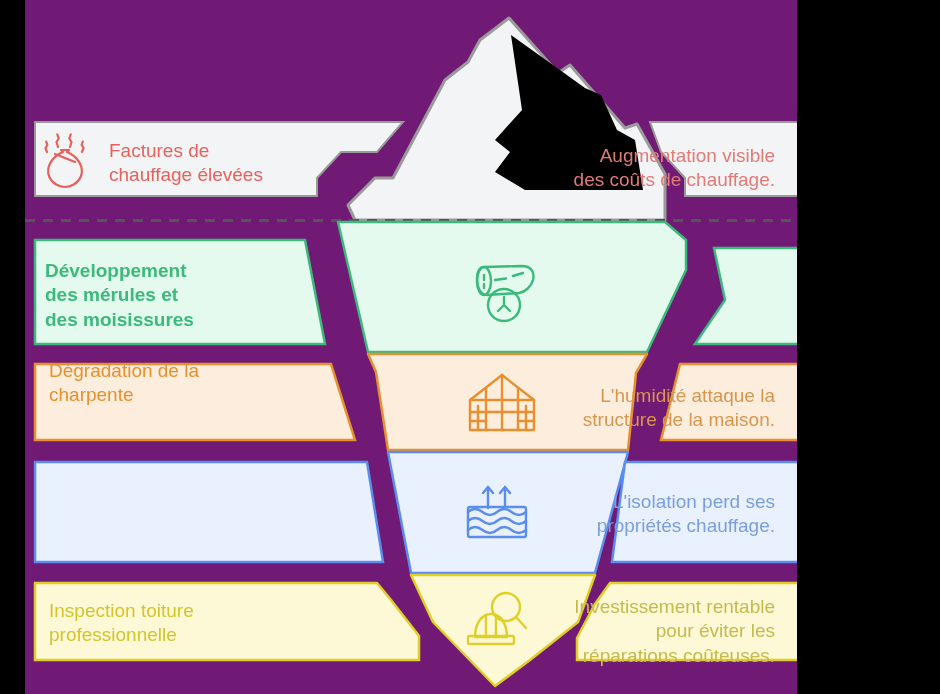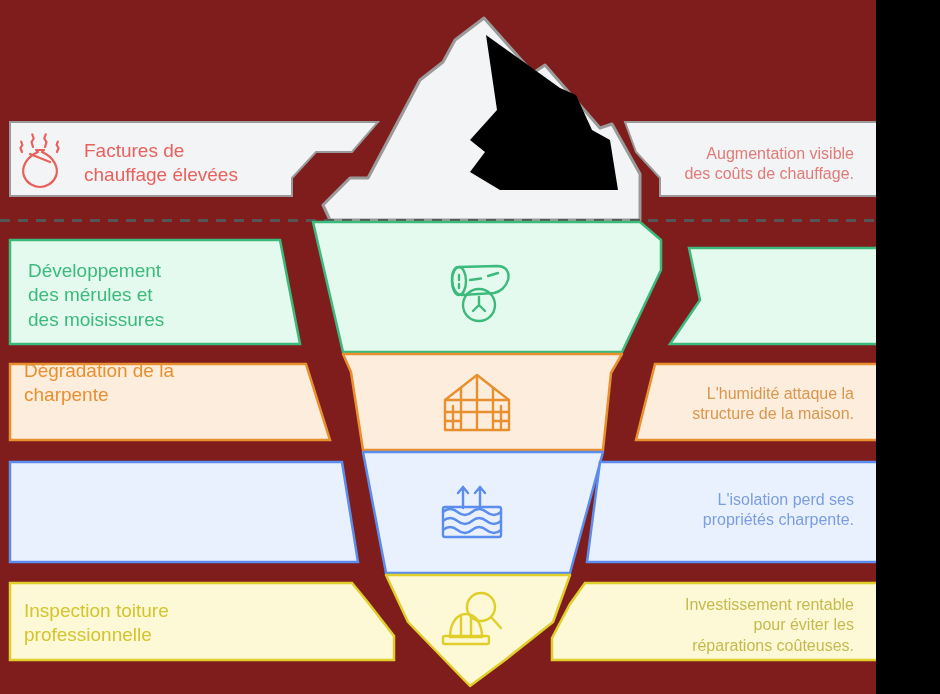"Factures de" #stage { background: #7f1d1d -> #701a75; margin-left: none -> 25px; width: 876px -> 772px }
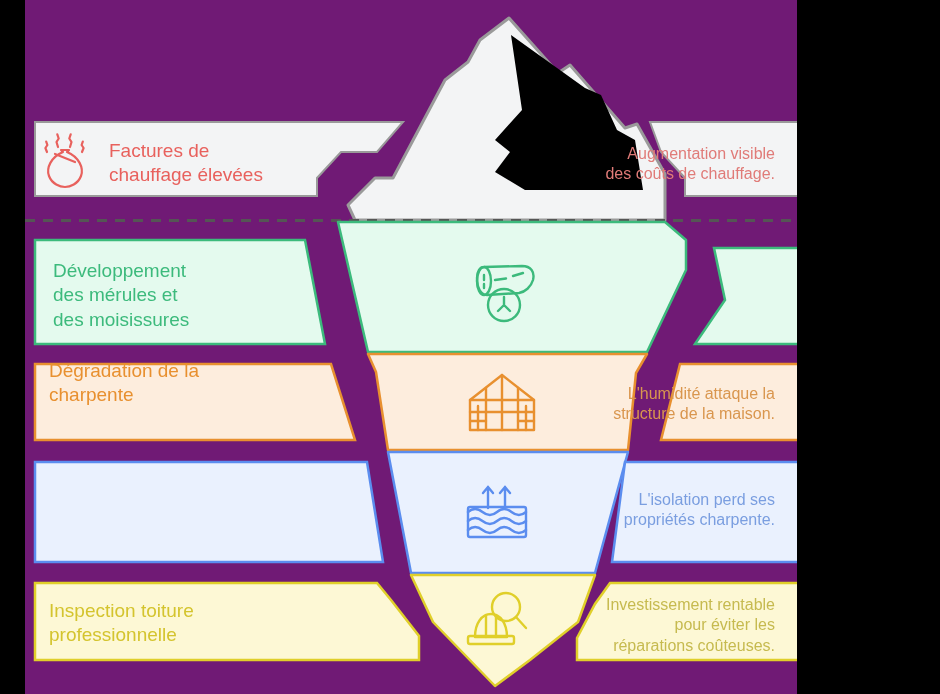"Augmentation visible" .label-right { font-size: 16px -> 19px }
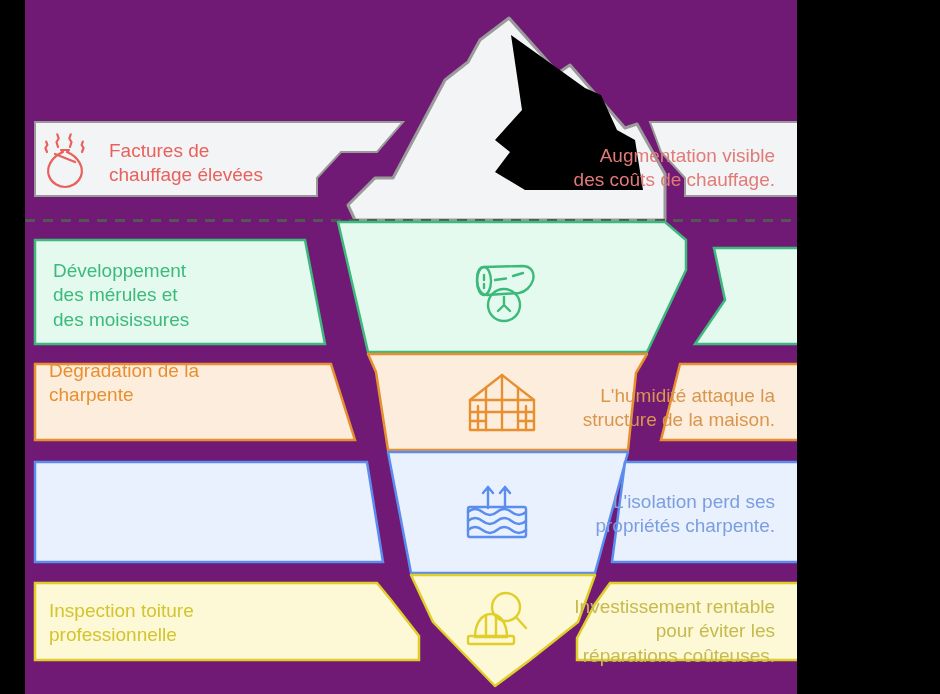"Développement" div.txt { font-weight: none -> bold; left: 28px -> 20px }
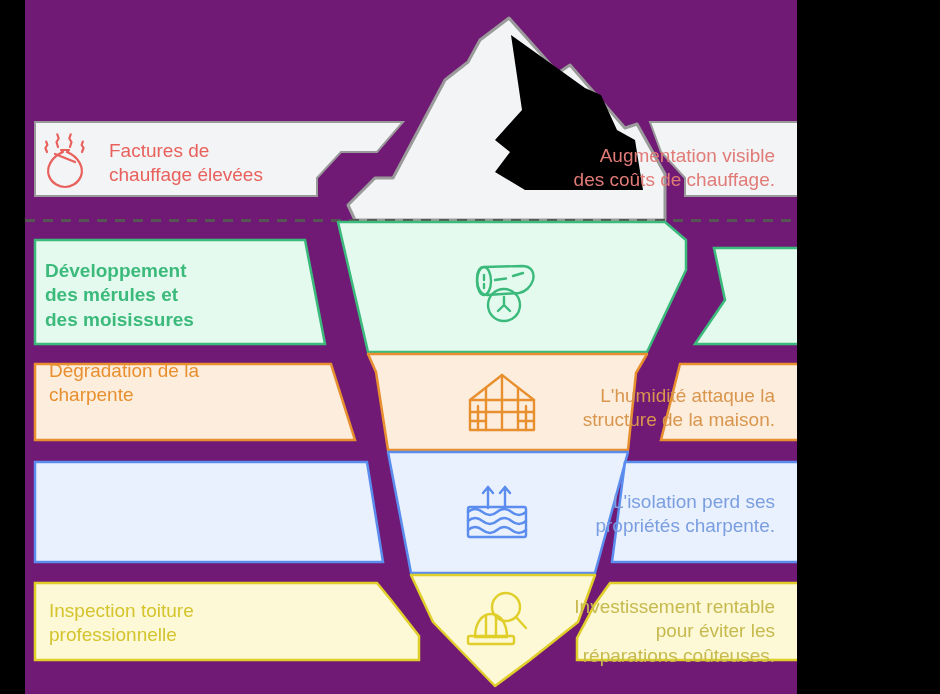"L'isolation perd ses" div.txt { text: charpente -> chauffage }
